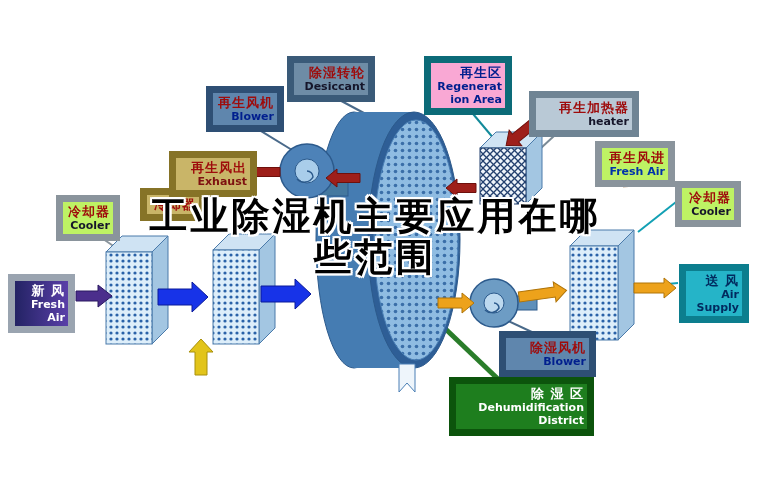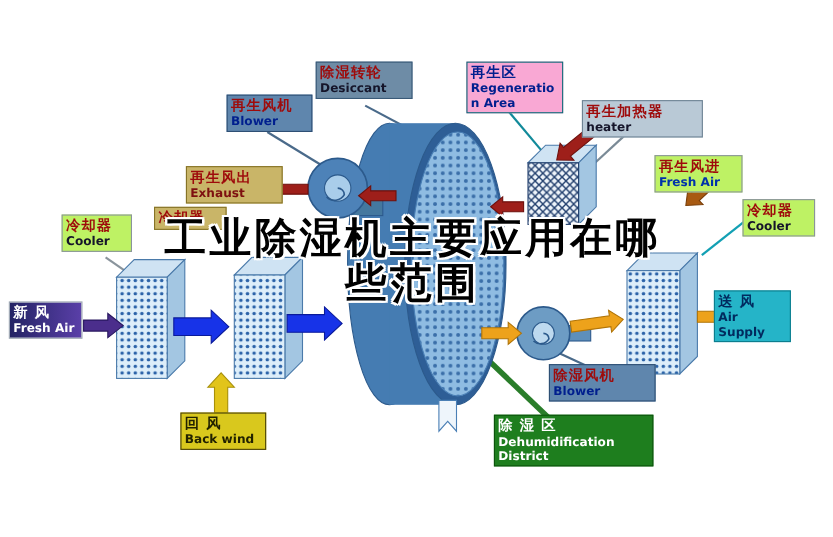"除湿转轮" .label { border: 1px solid #404040 -> 7px solid #404040; text-align: left -> right }
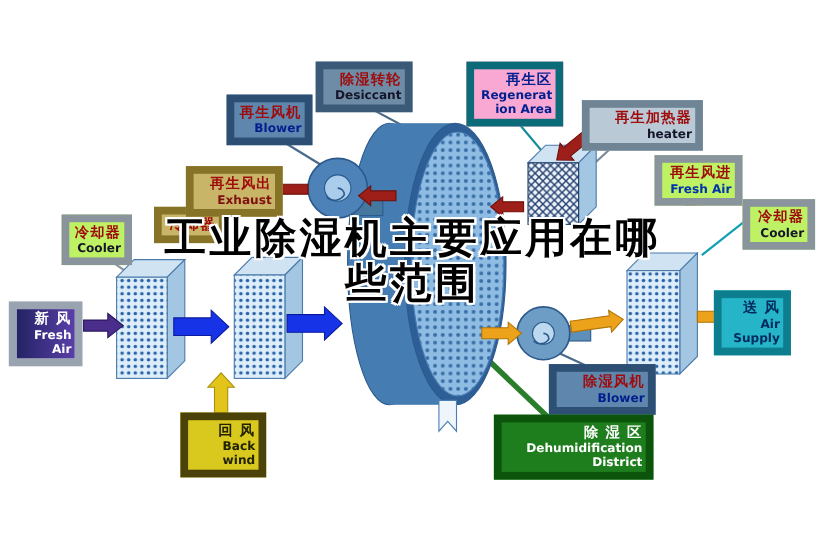"送 风" div.label { left: 649px -> 679px }
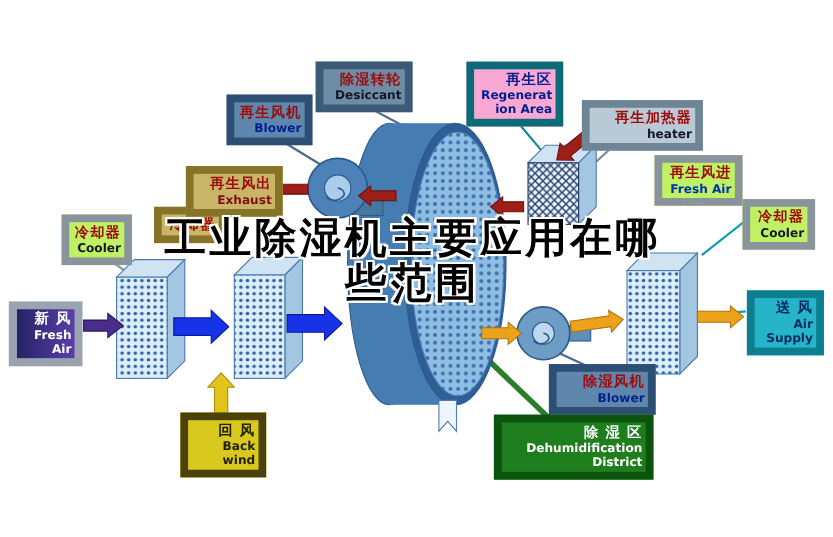"回 风" div.label { html: <div> <span>回 风</span> <span>Back wind</span> </div> -> none }
